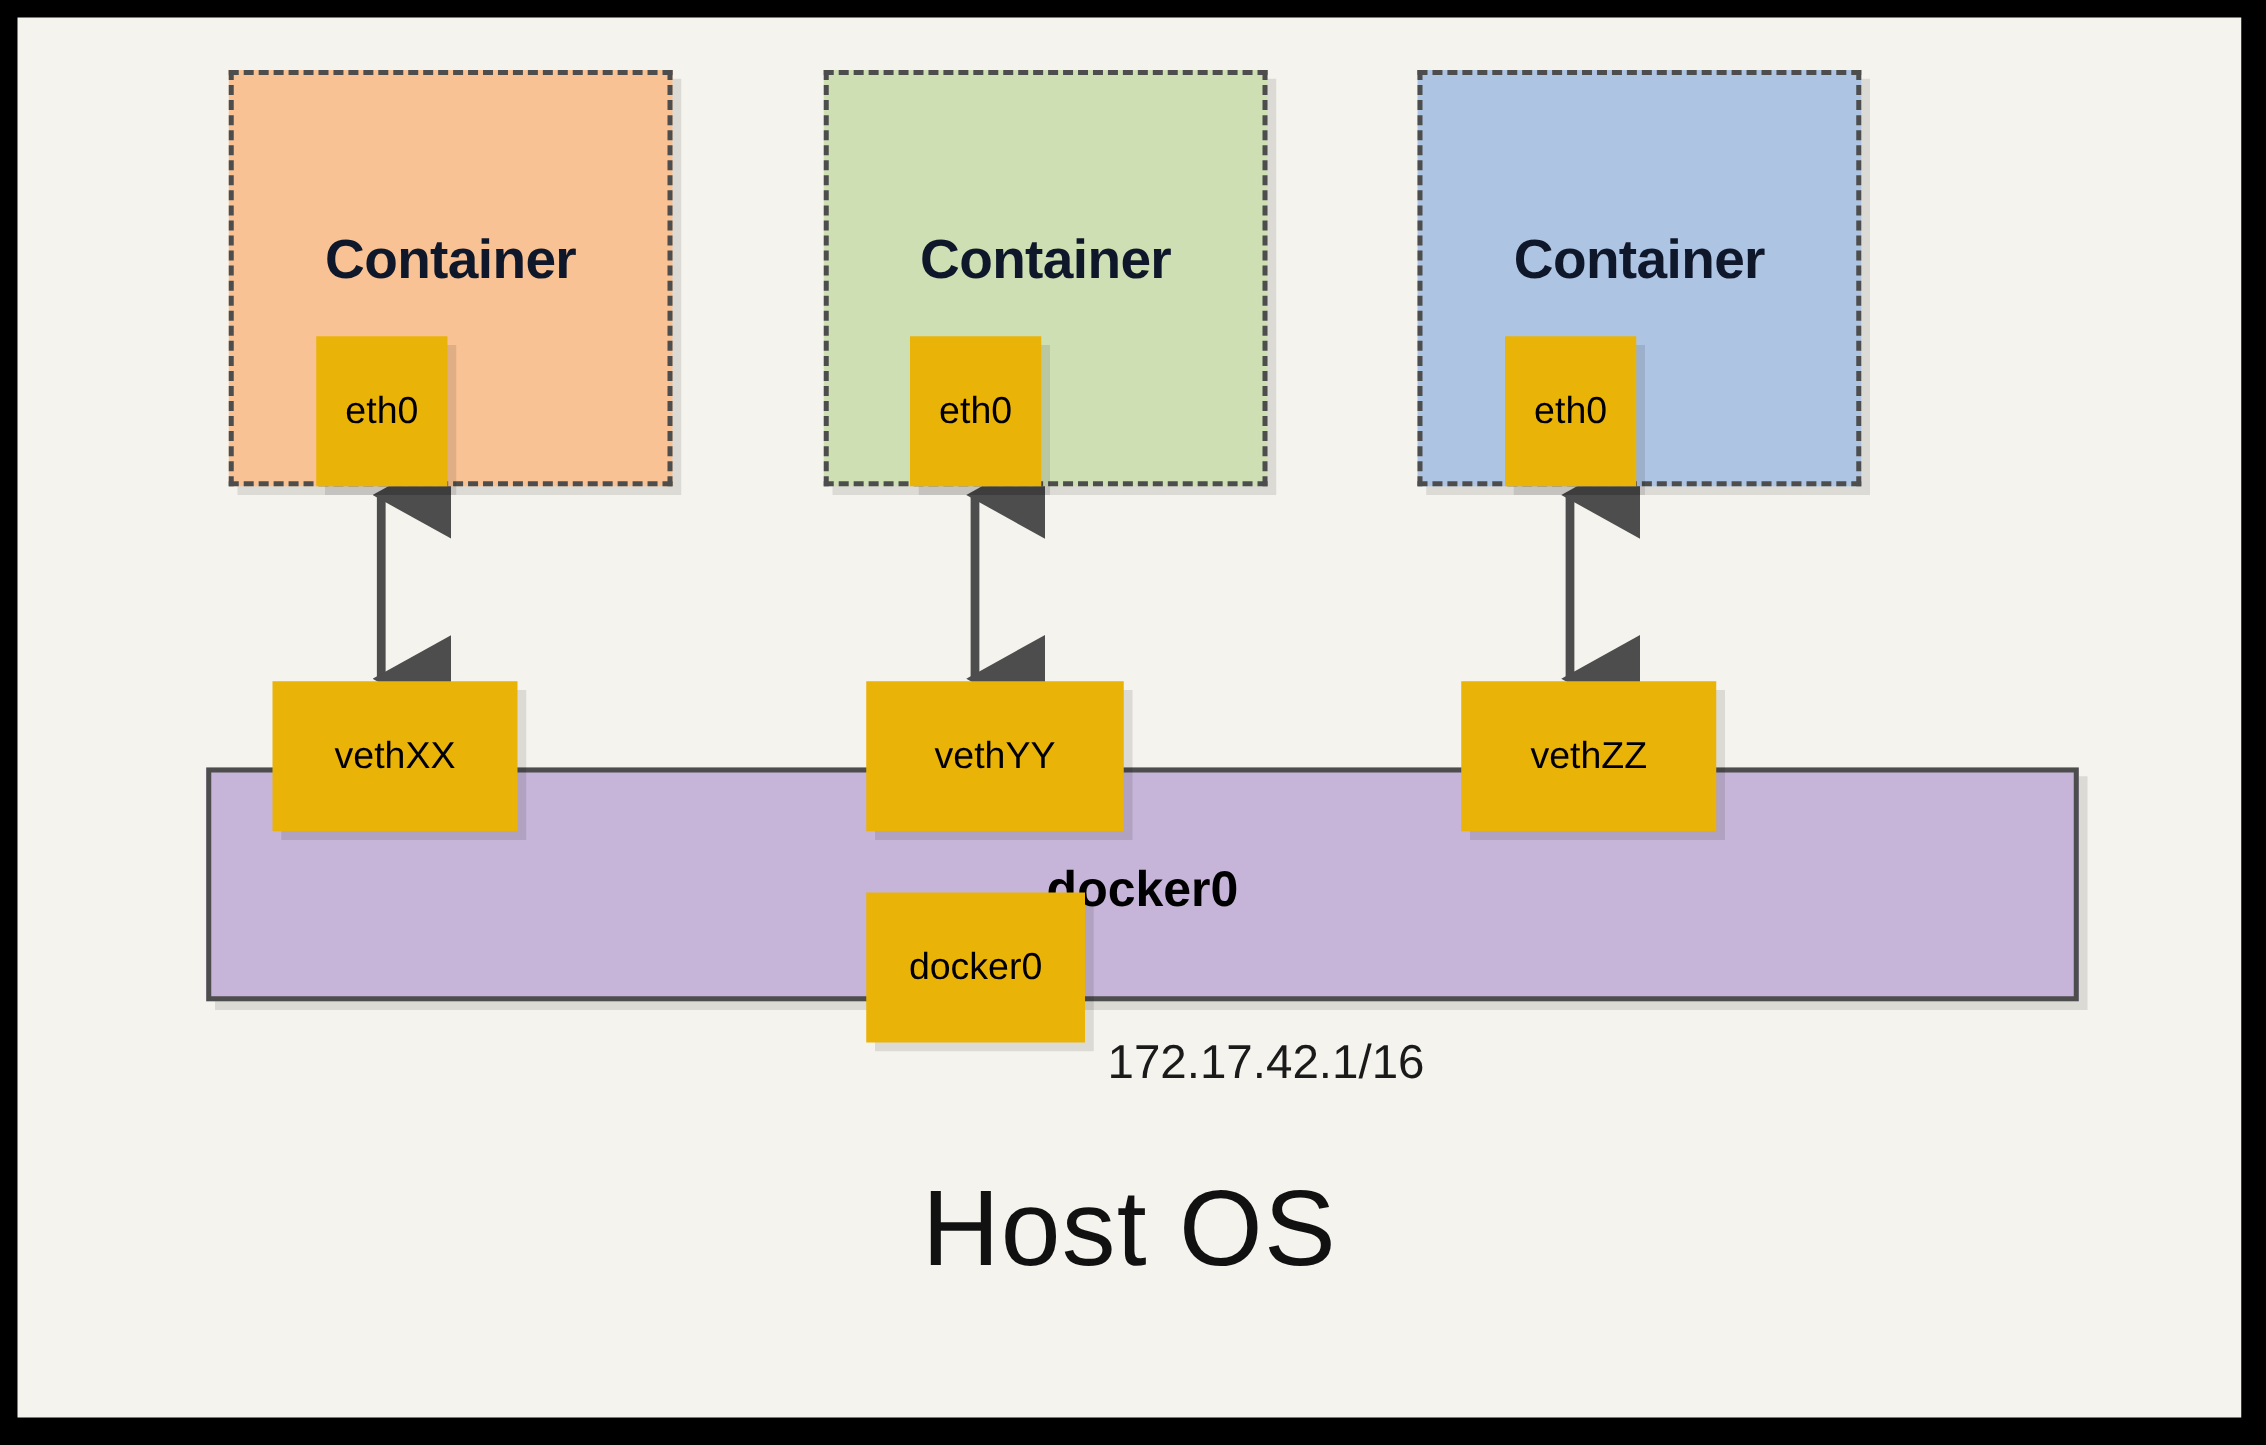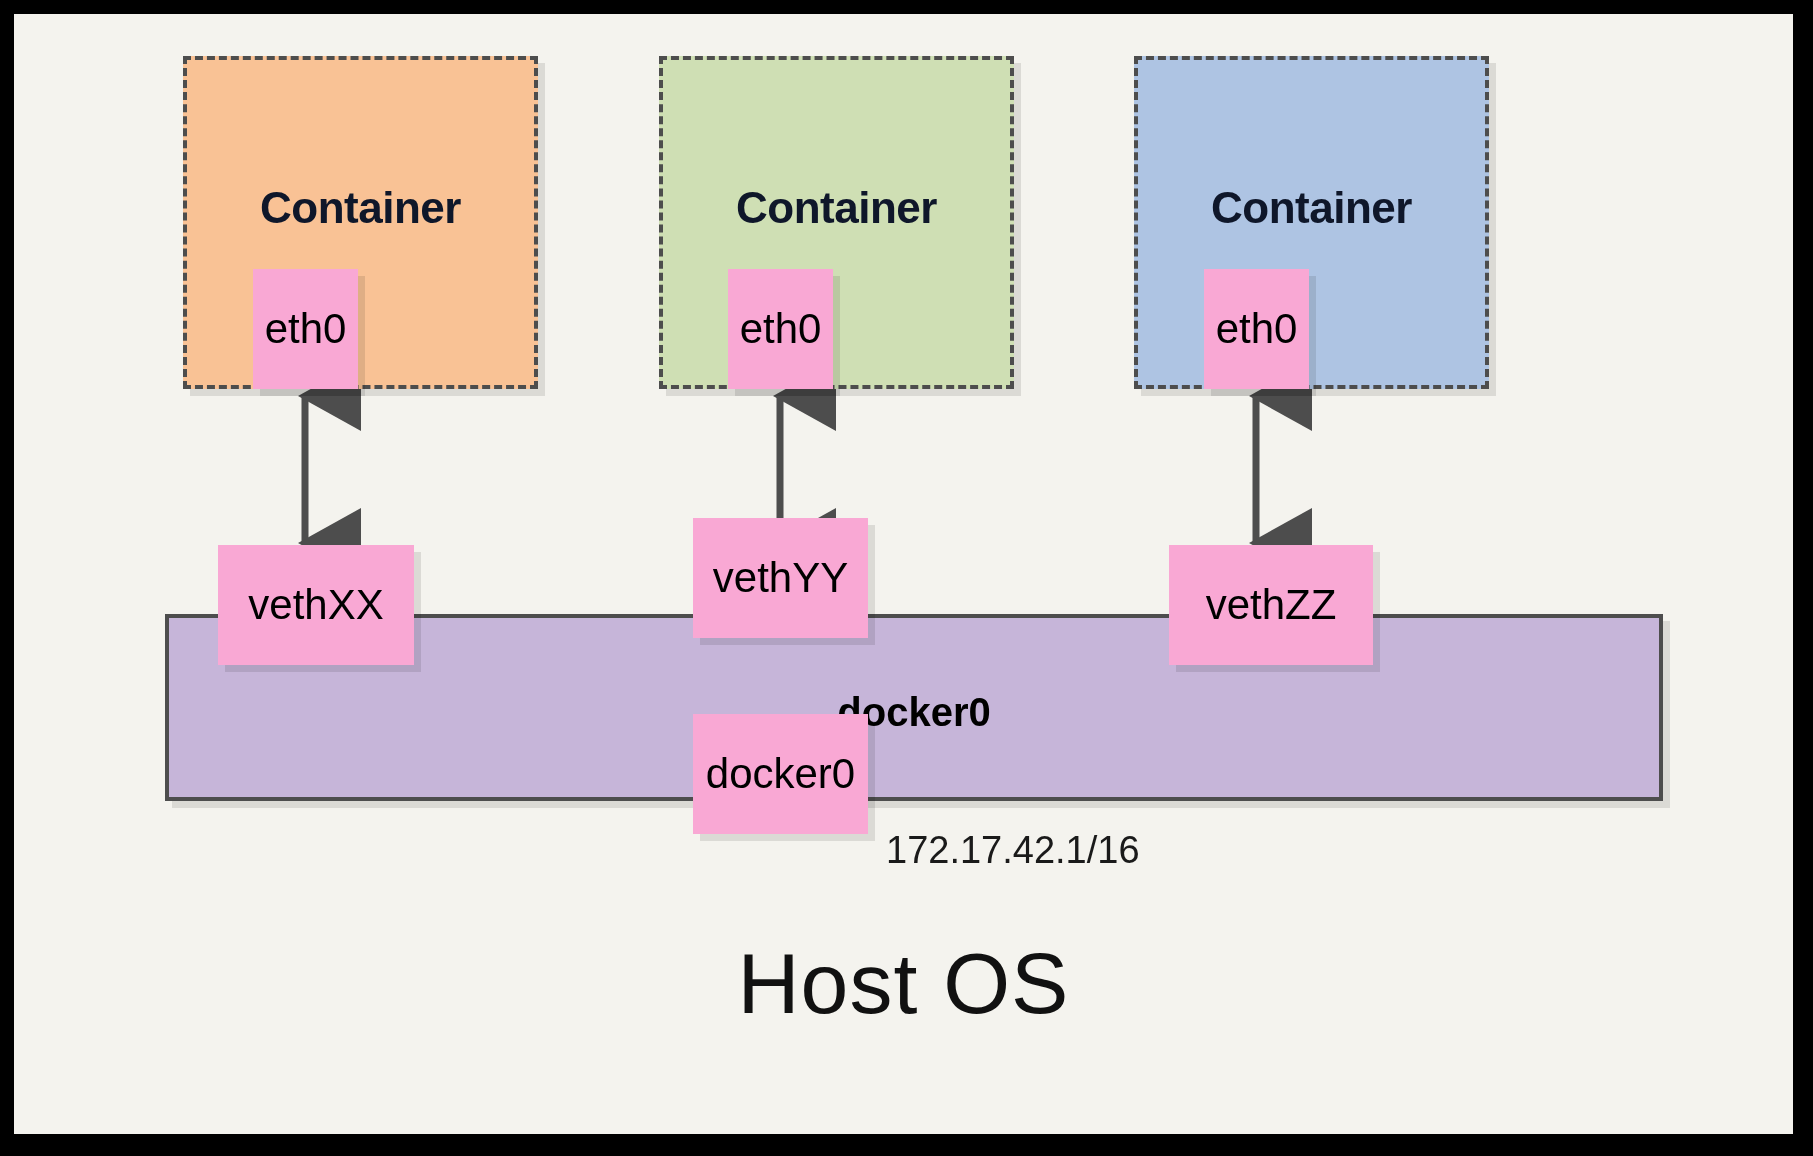"eth0" .iface { background: #f9a8d4 -> #eab308; font-size: 42px -> 30px }
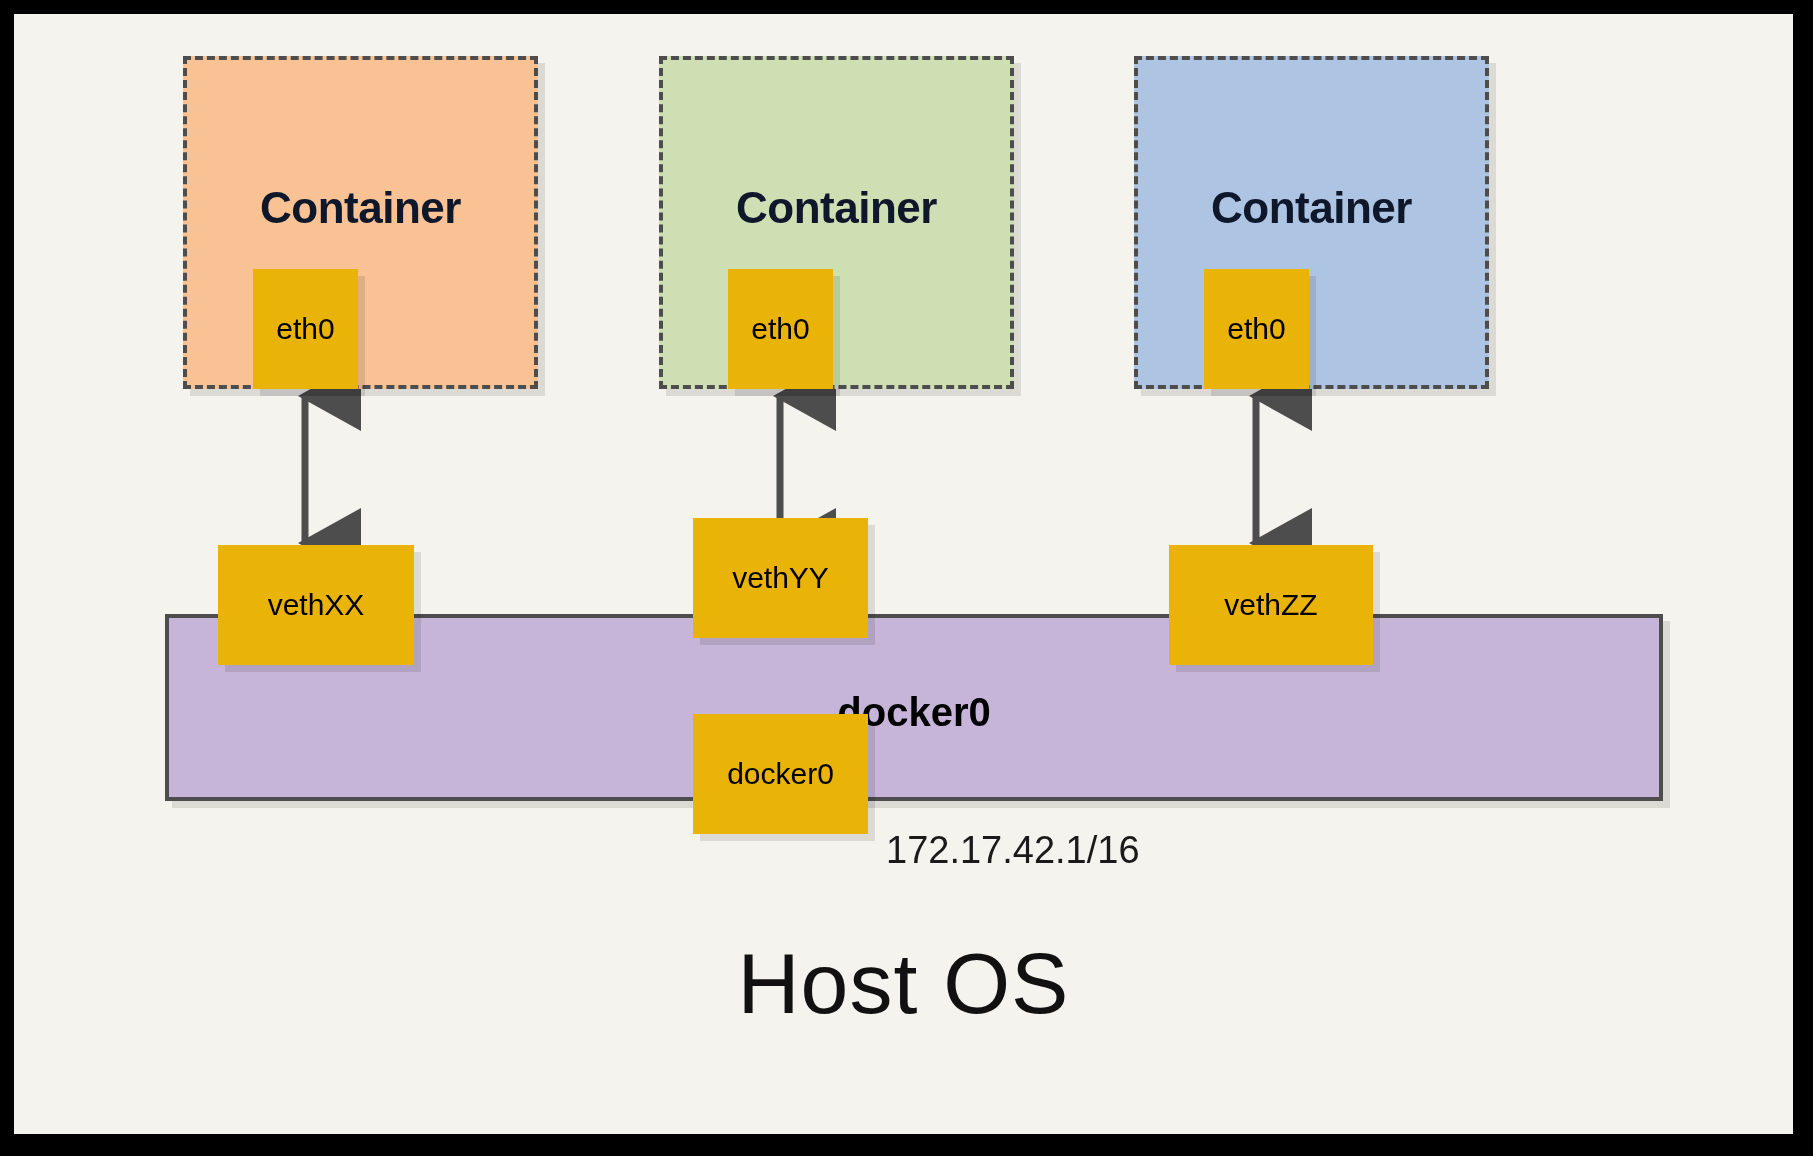"vethYY" div.iface { top: 504px -> 531px; width: 175px -> 206px }
